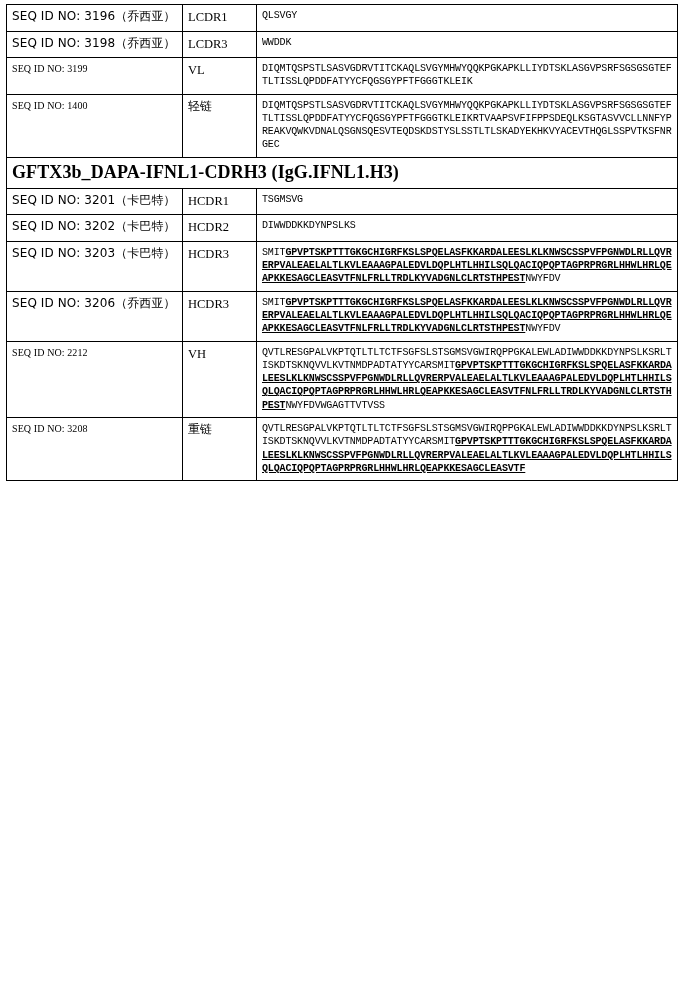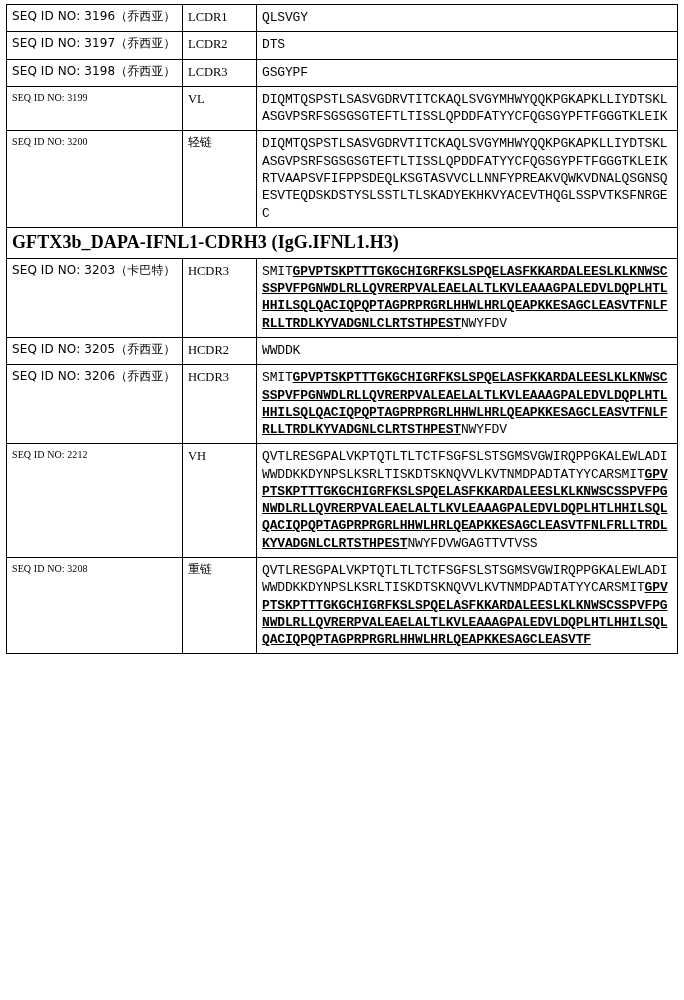"QLSVGY" .cell-seq { font-size: 13px -> 10px }
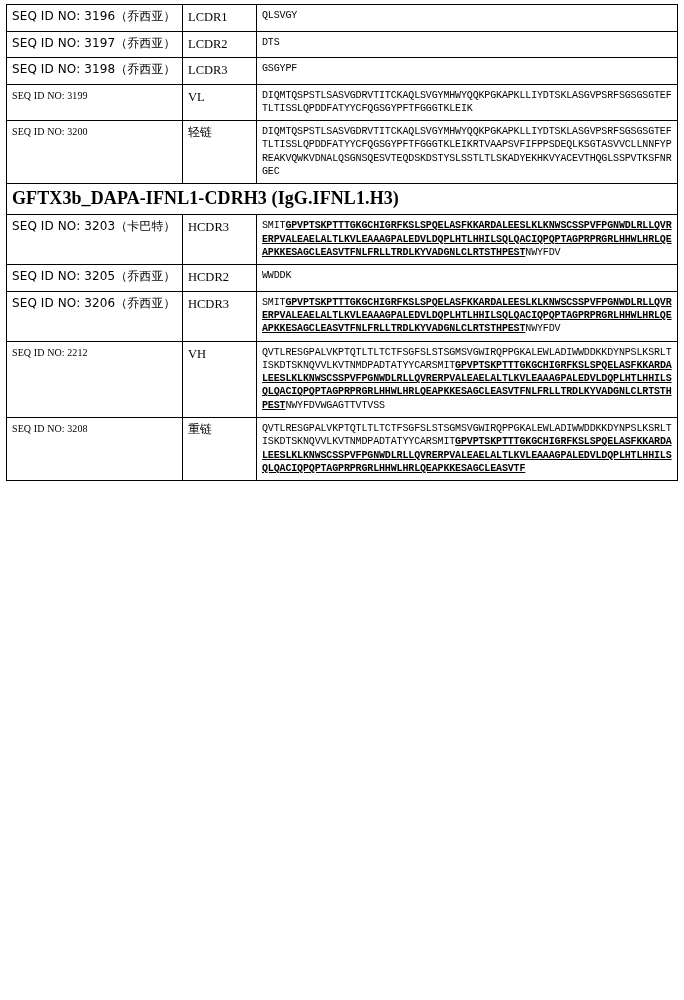"SEQ ID NO: 3197（乔西亚）" tr { html: <tr> <td>SEQ ID NO: 3197（乔西亚）</td> <td>LCDR2</td> <td><span>DTS</span></td> </tr> -> none }
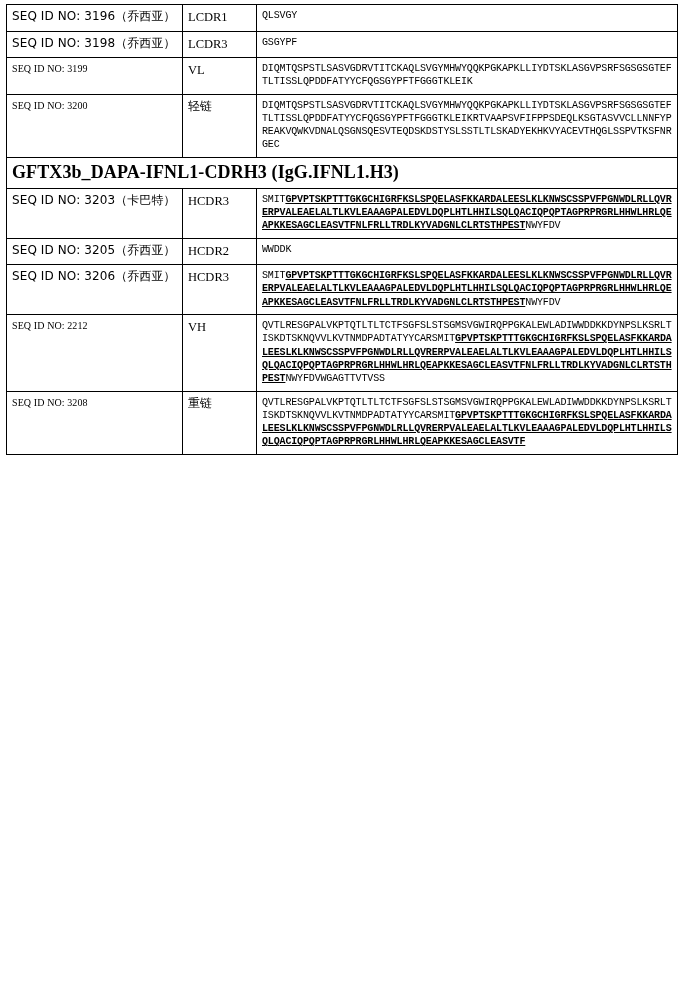"GSGYPF" span { text: GSGYPF -> WWDDK }
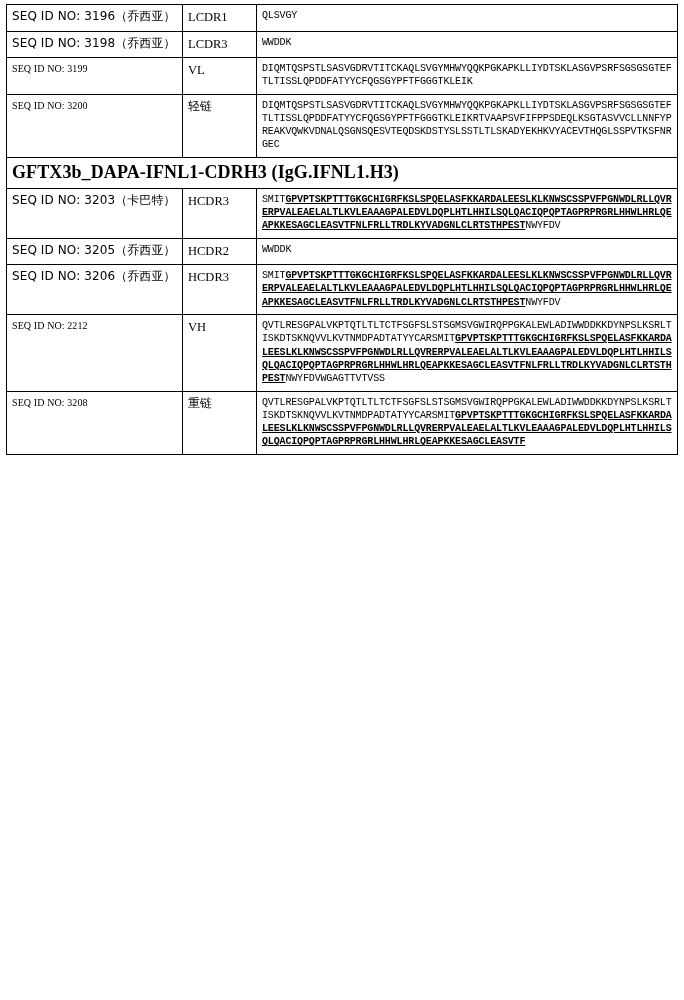"SEQ ID NO: 3200" td.cell-id { text: 3200 -> 1400 }
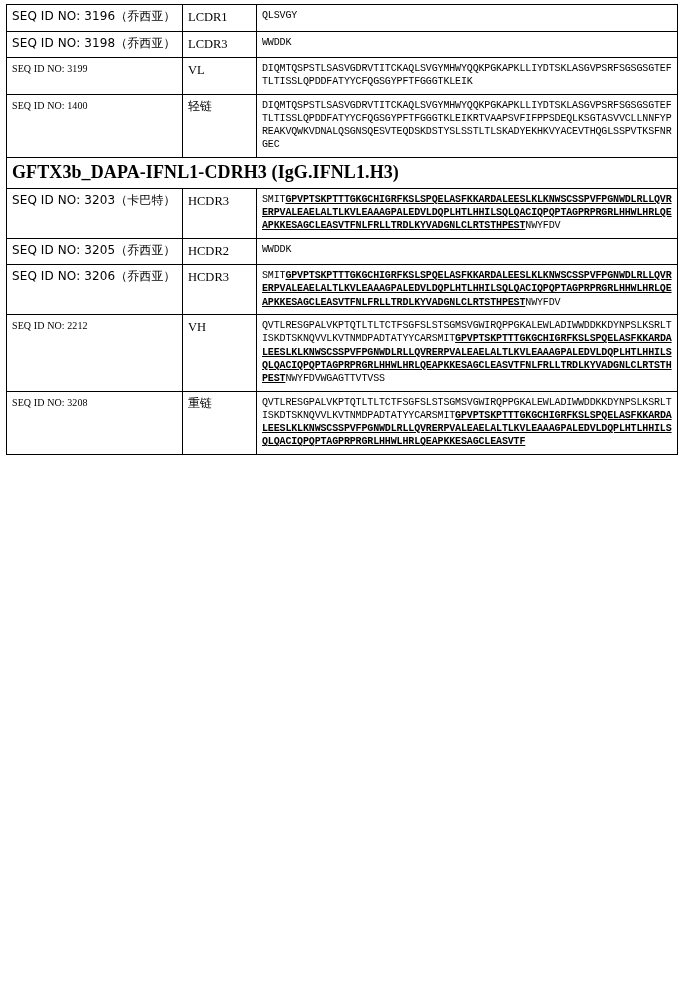"SEQ ID NO: 3201（卡巴特）" tr { html: none -> <tr> <td>SEQ ID NO: 3201（卡巴特）</td> <td>HCDR1</td> <td><span>TSGMSVG</span></td> </tr> }
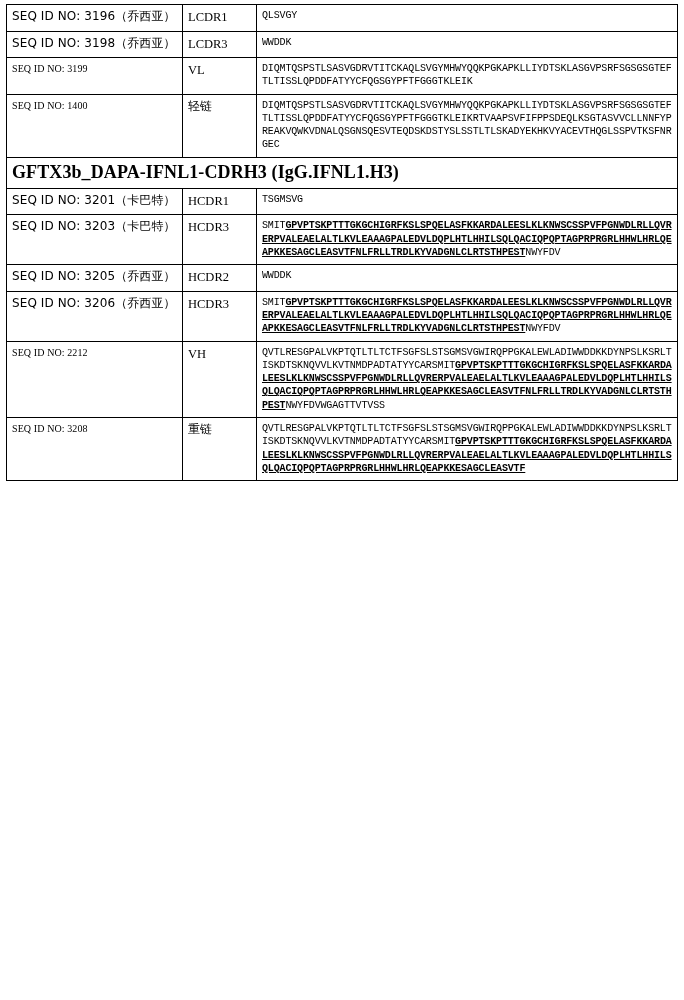"SEQ ID NO: 3202（卡巴特）" tr { html: none -> <tr> <td>SEQ ID NO: 3202（卡巴特）</td> <td>HCDR2</td> <td><span>DIWWDDKKDYNPSLKS</span></td> </tr> }
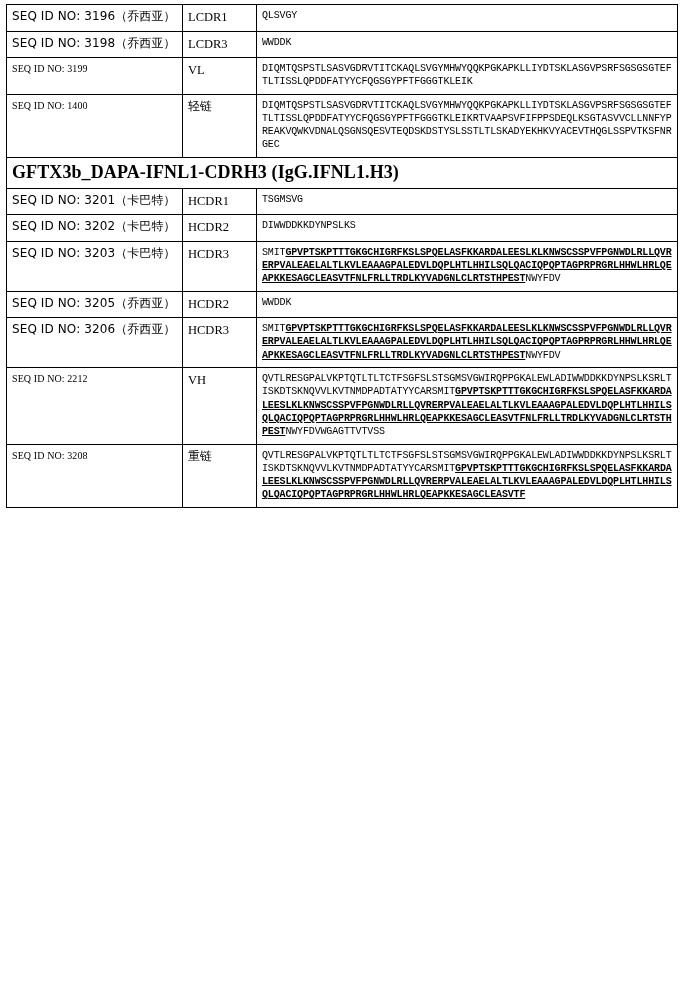"SEQ ID NO: 3205（乔西亚）" tr { html: <tr> <td>SEQ ID NO: 3205（乔西亚）</td> <td>HCDR2</td> <td><span>WWDDK</span></td> </tr> -> none }
